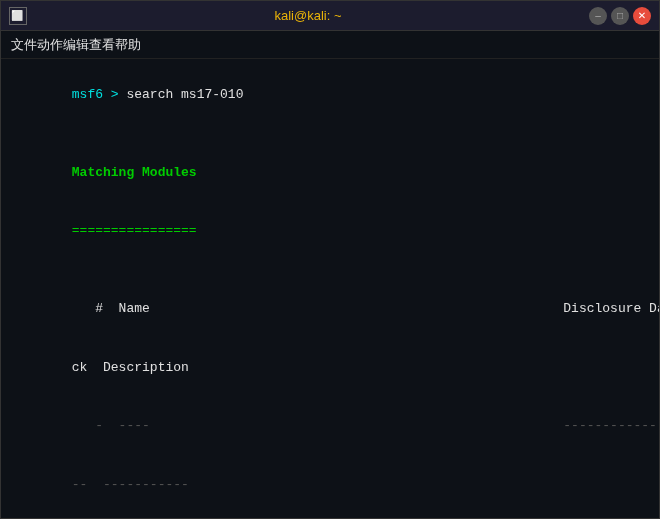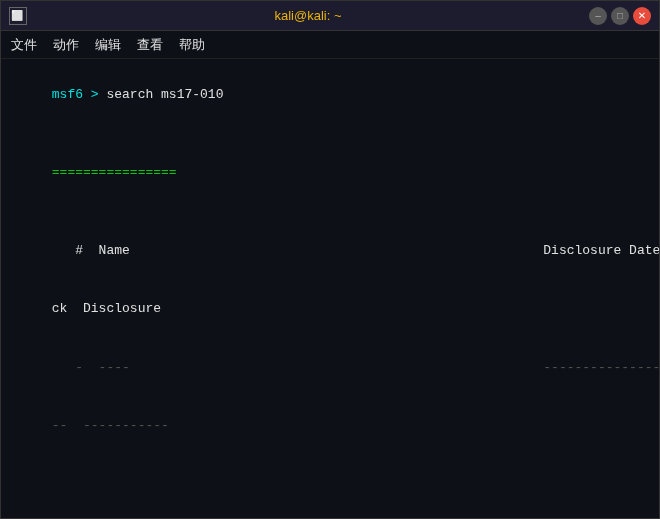"文件" .menu-bar { gap: 16px -> 0 }
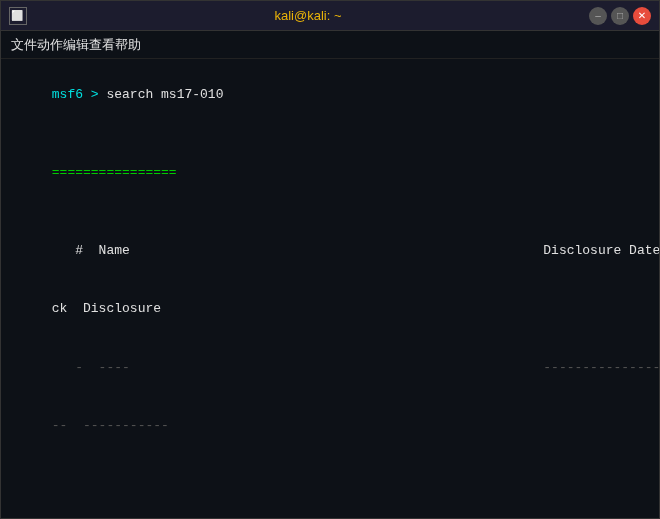"msf6 > search ms17-010" .terminal-content { padding: 6px 4px -> 6px 24px }
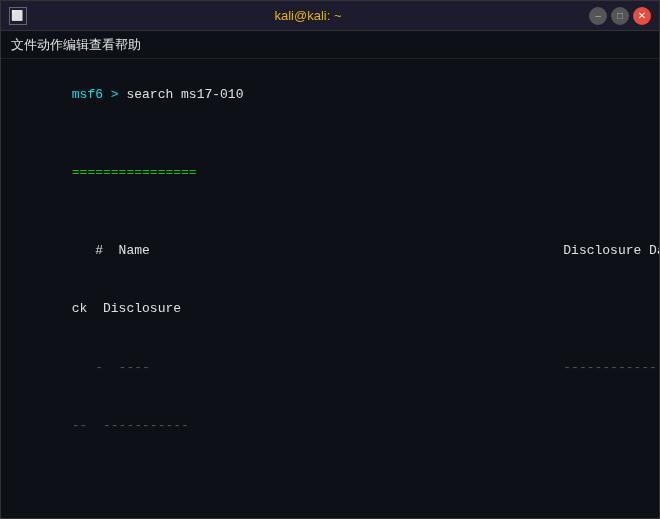"Matching Modules" div.line { html: none -> <div> <span>Matching Modules</span> </div> }
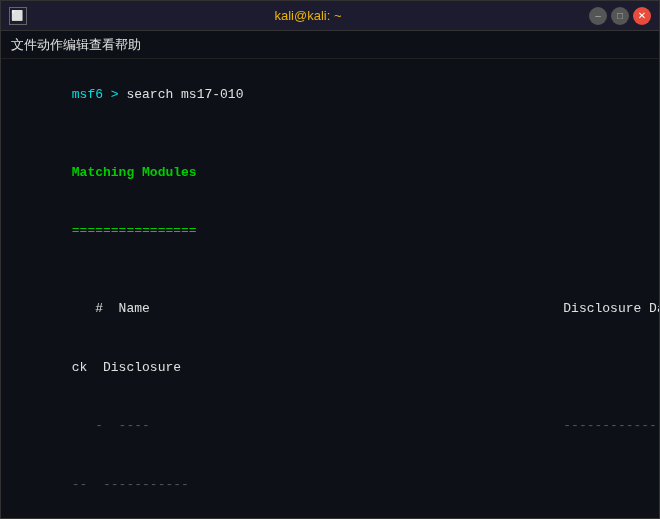"ck Disclosure" span.col-header { text: Disclosure -> Description }
